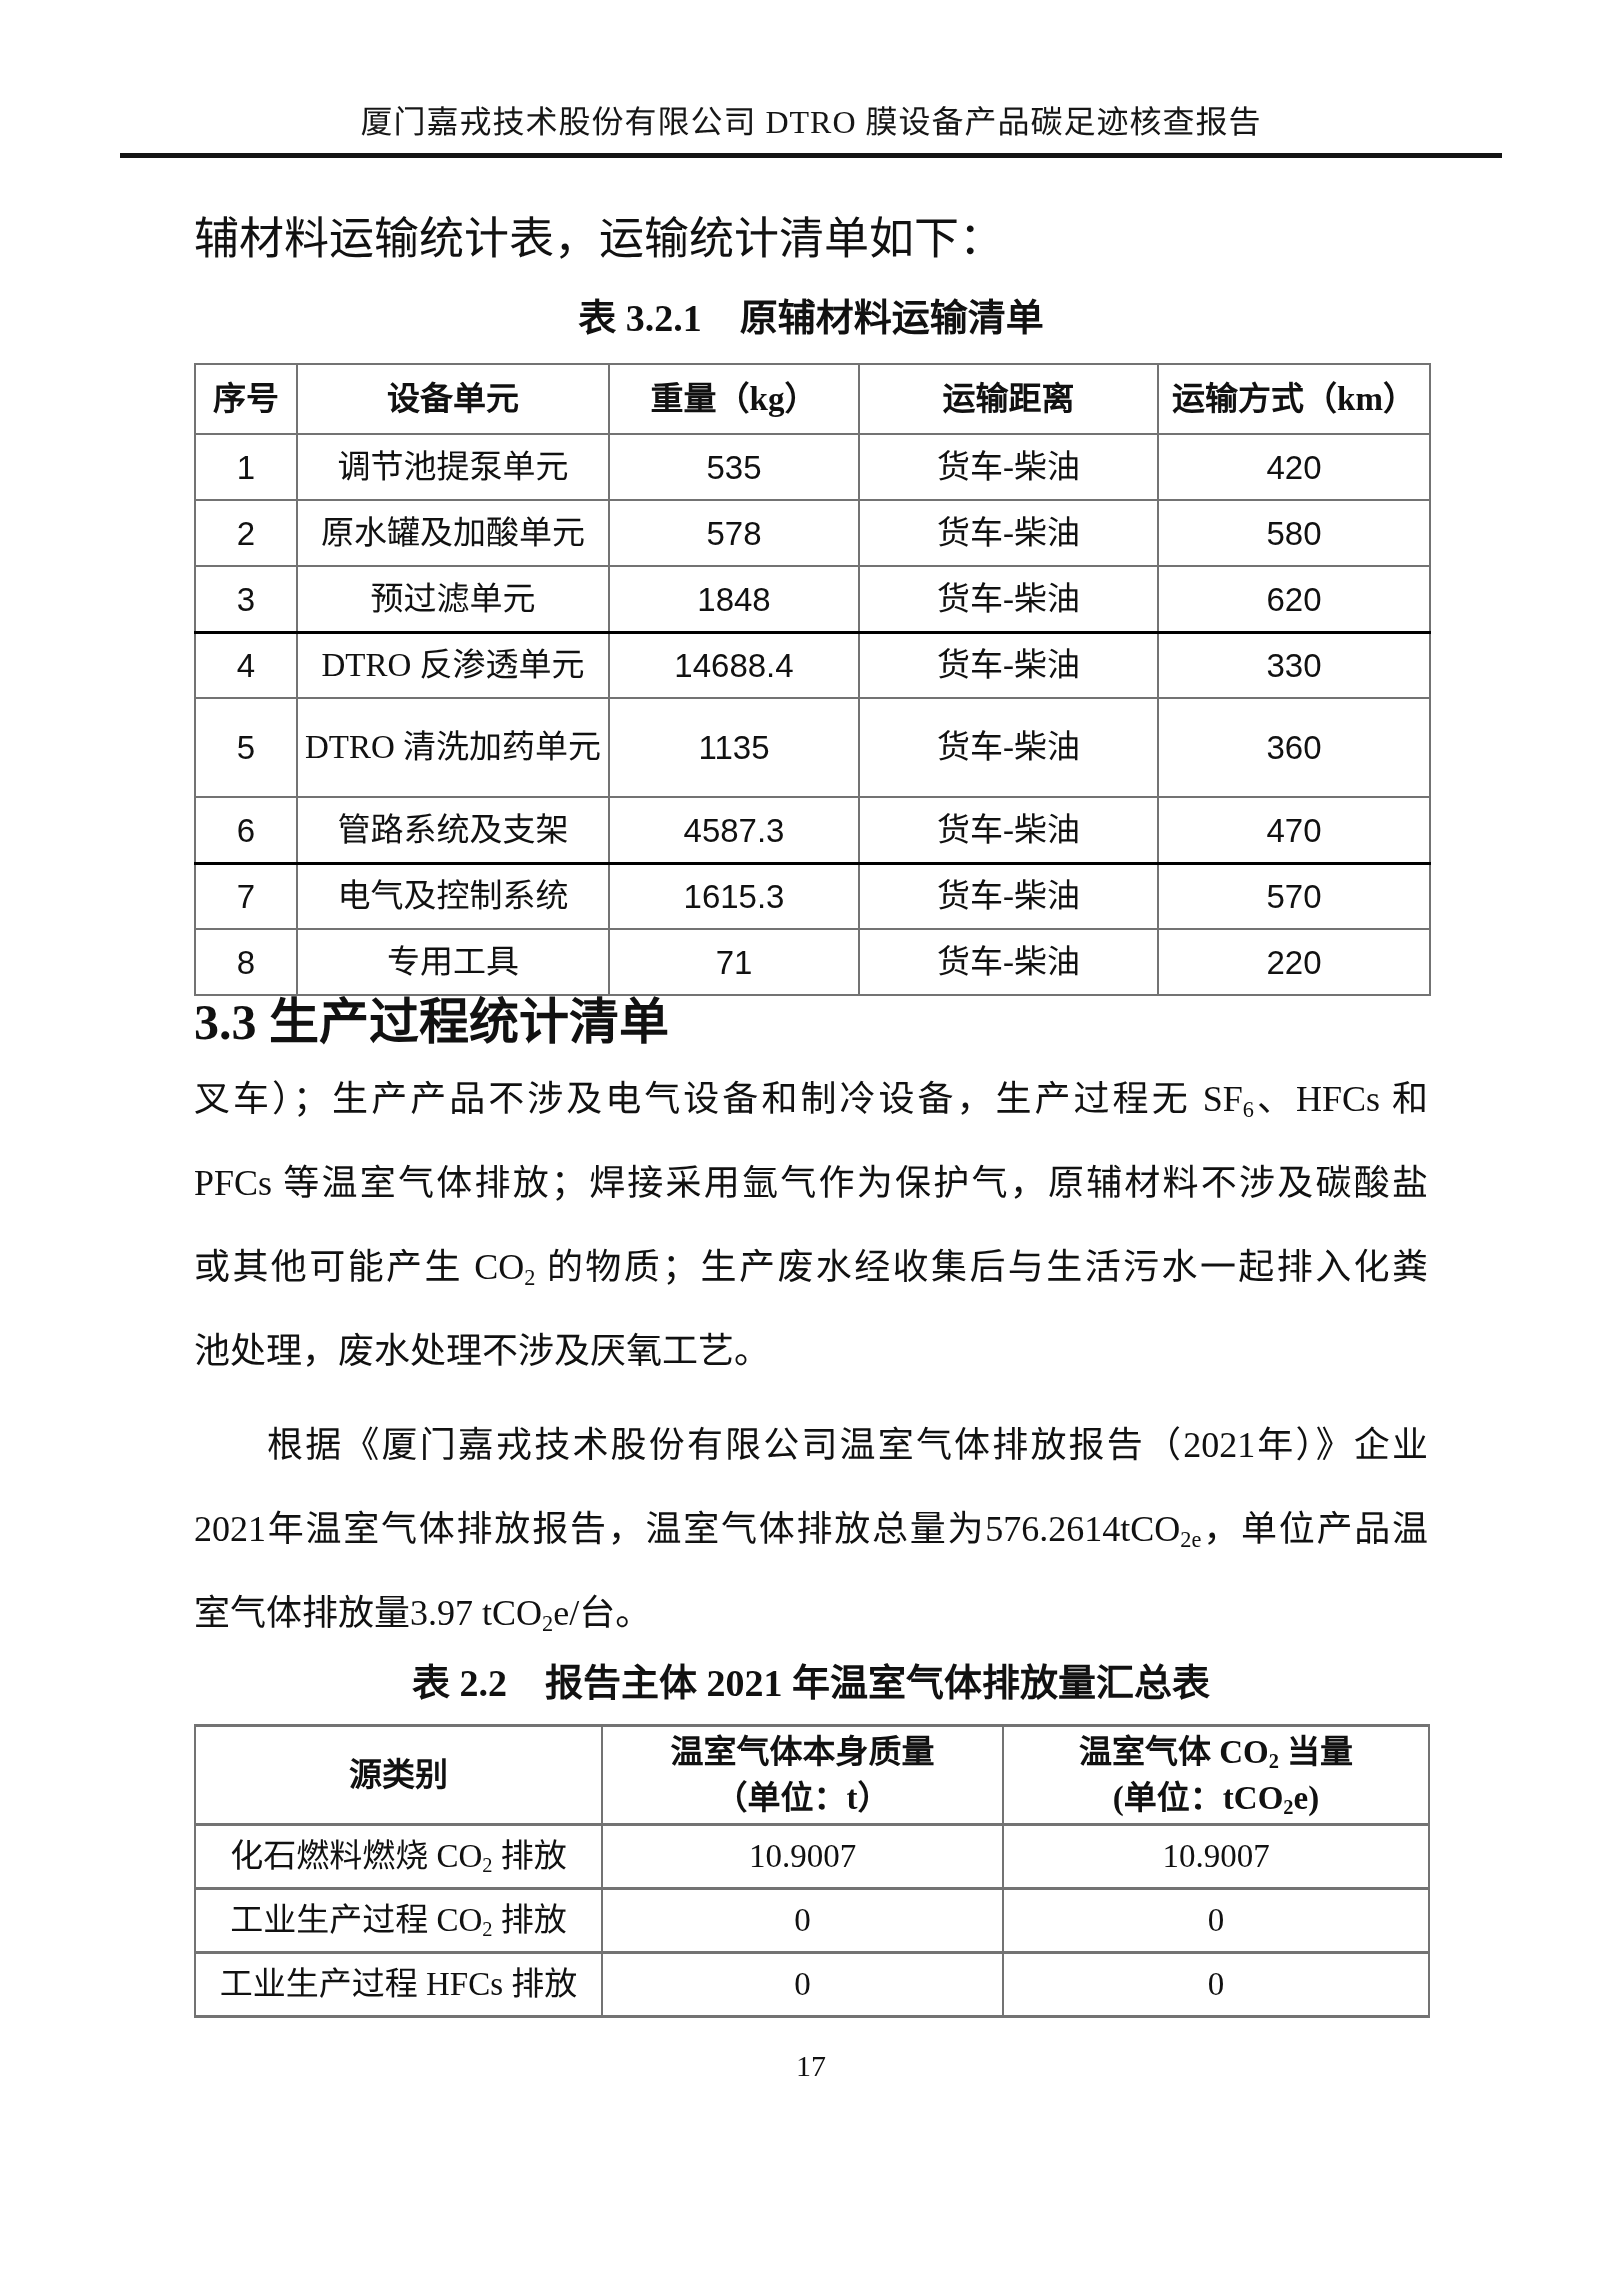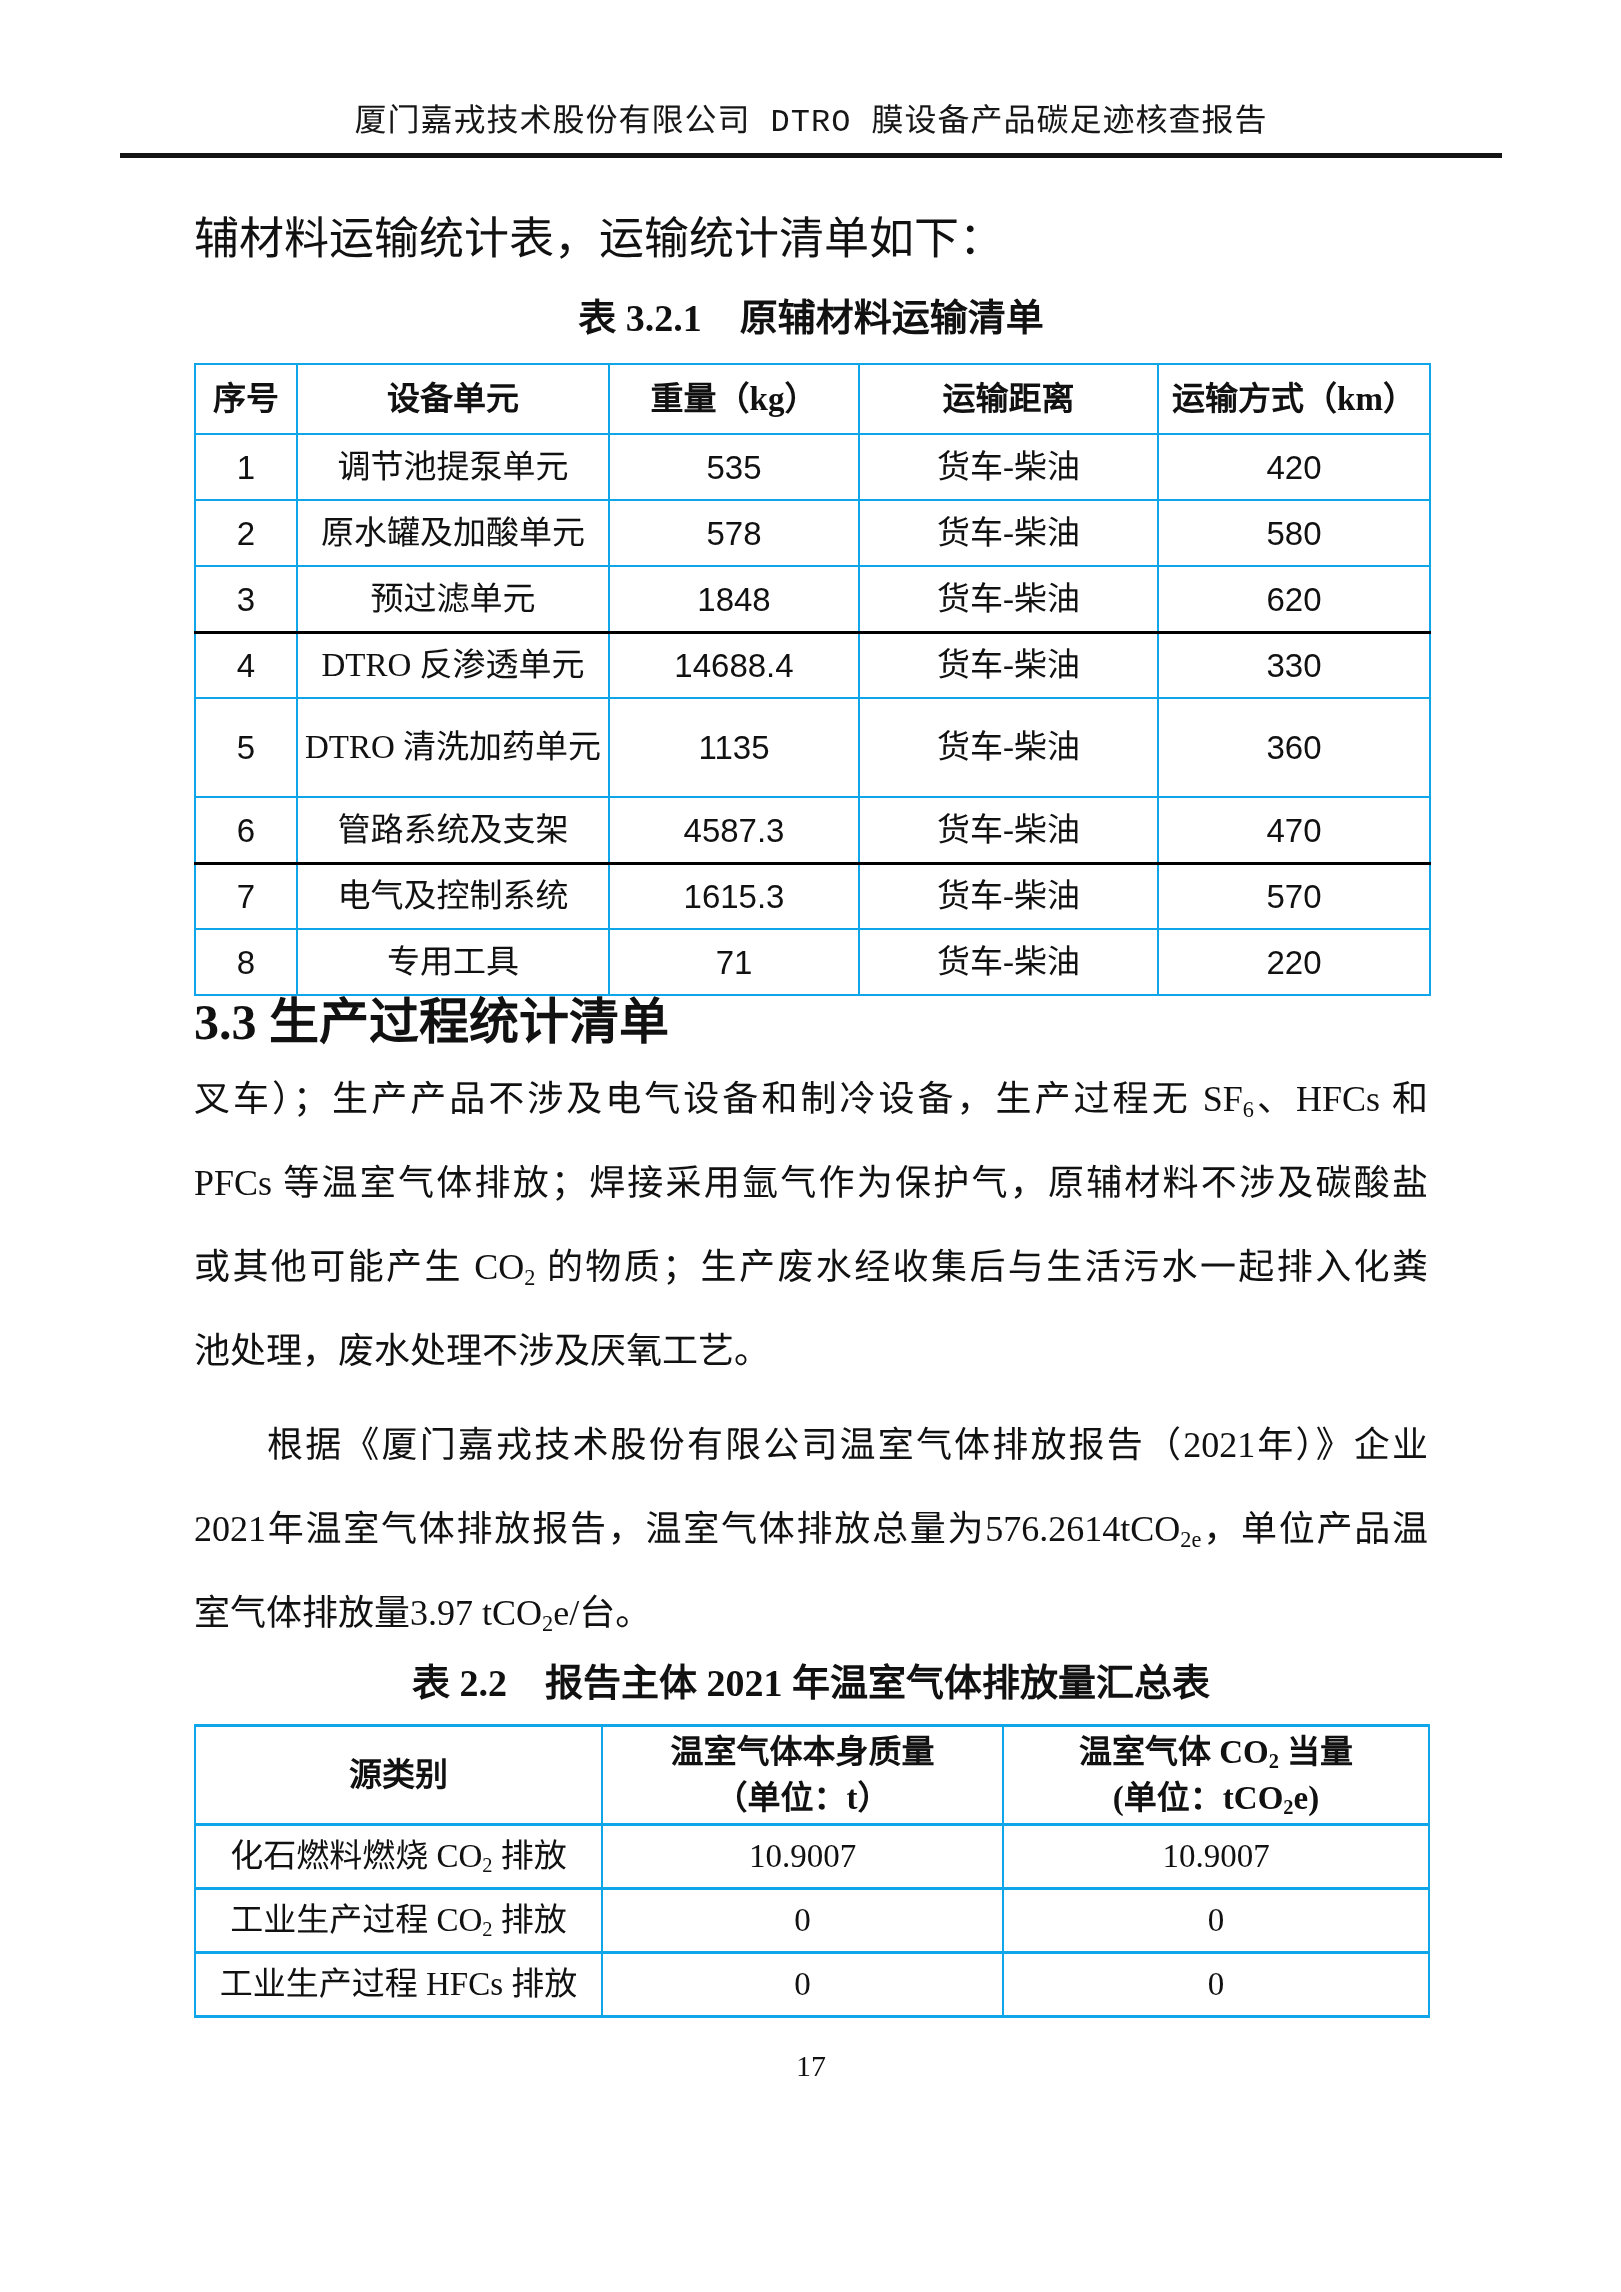"厦门嘉戎技术股份有限公司 DTRO 膜设备产品碳足迹核查报告" .doc-header-title { font-family: Liberation Mono, monospace -> none }
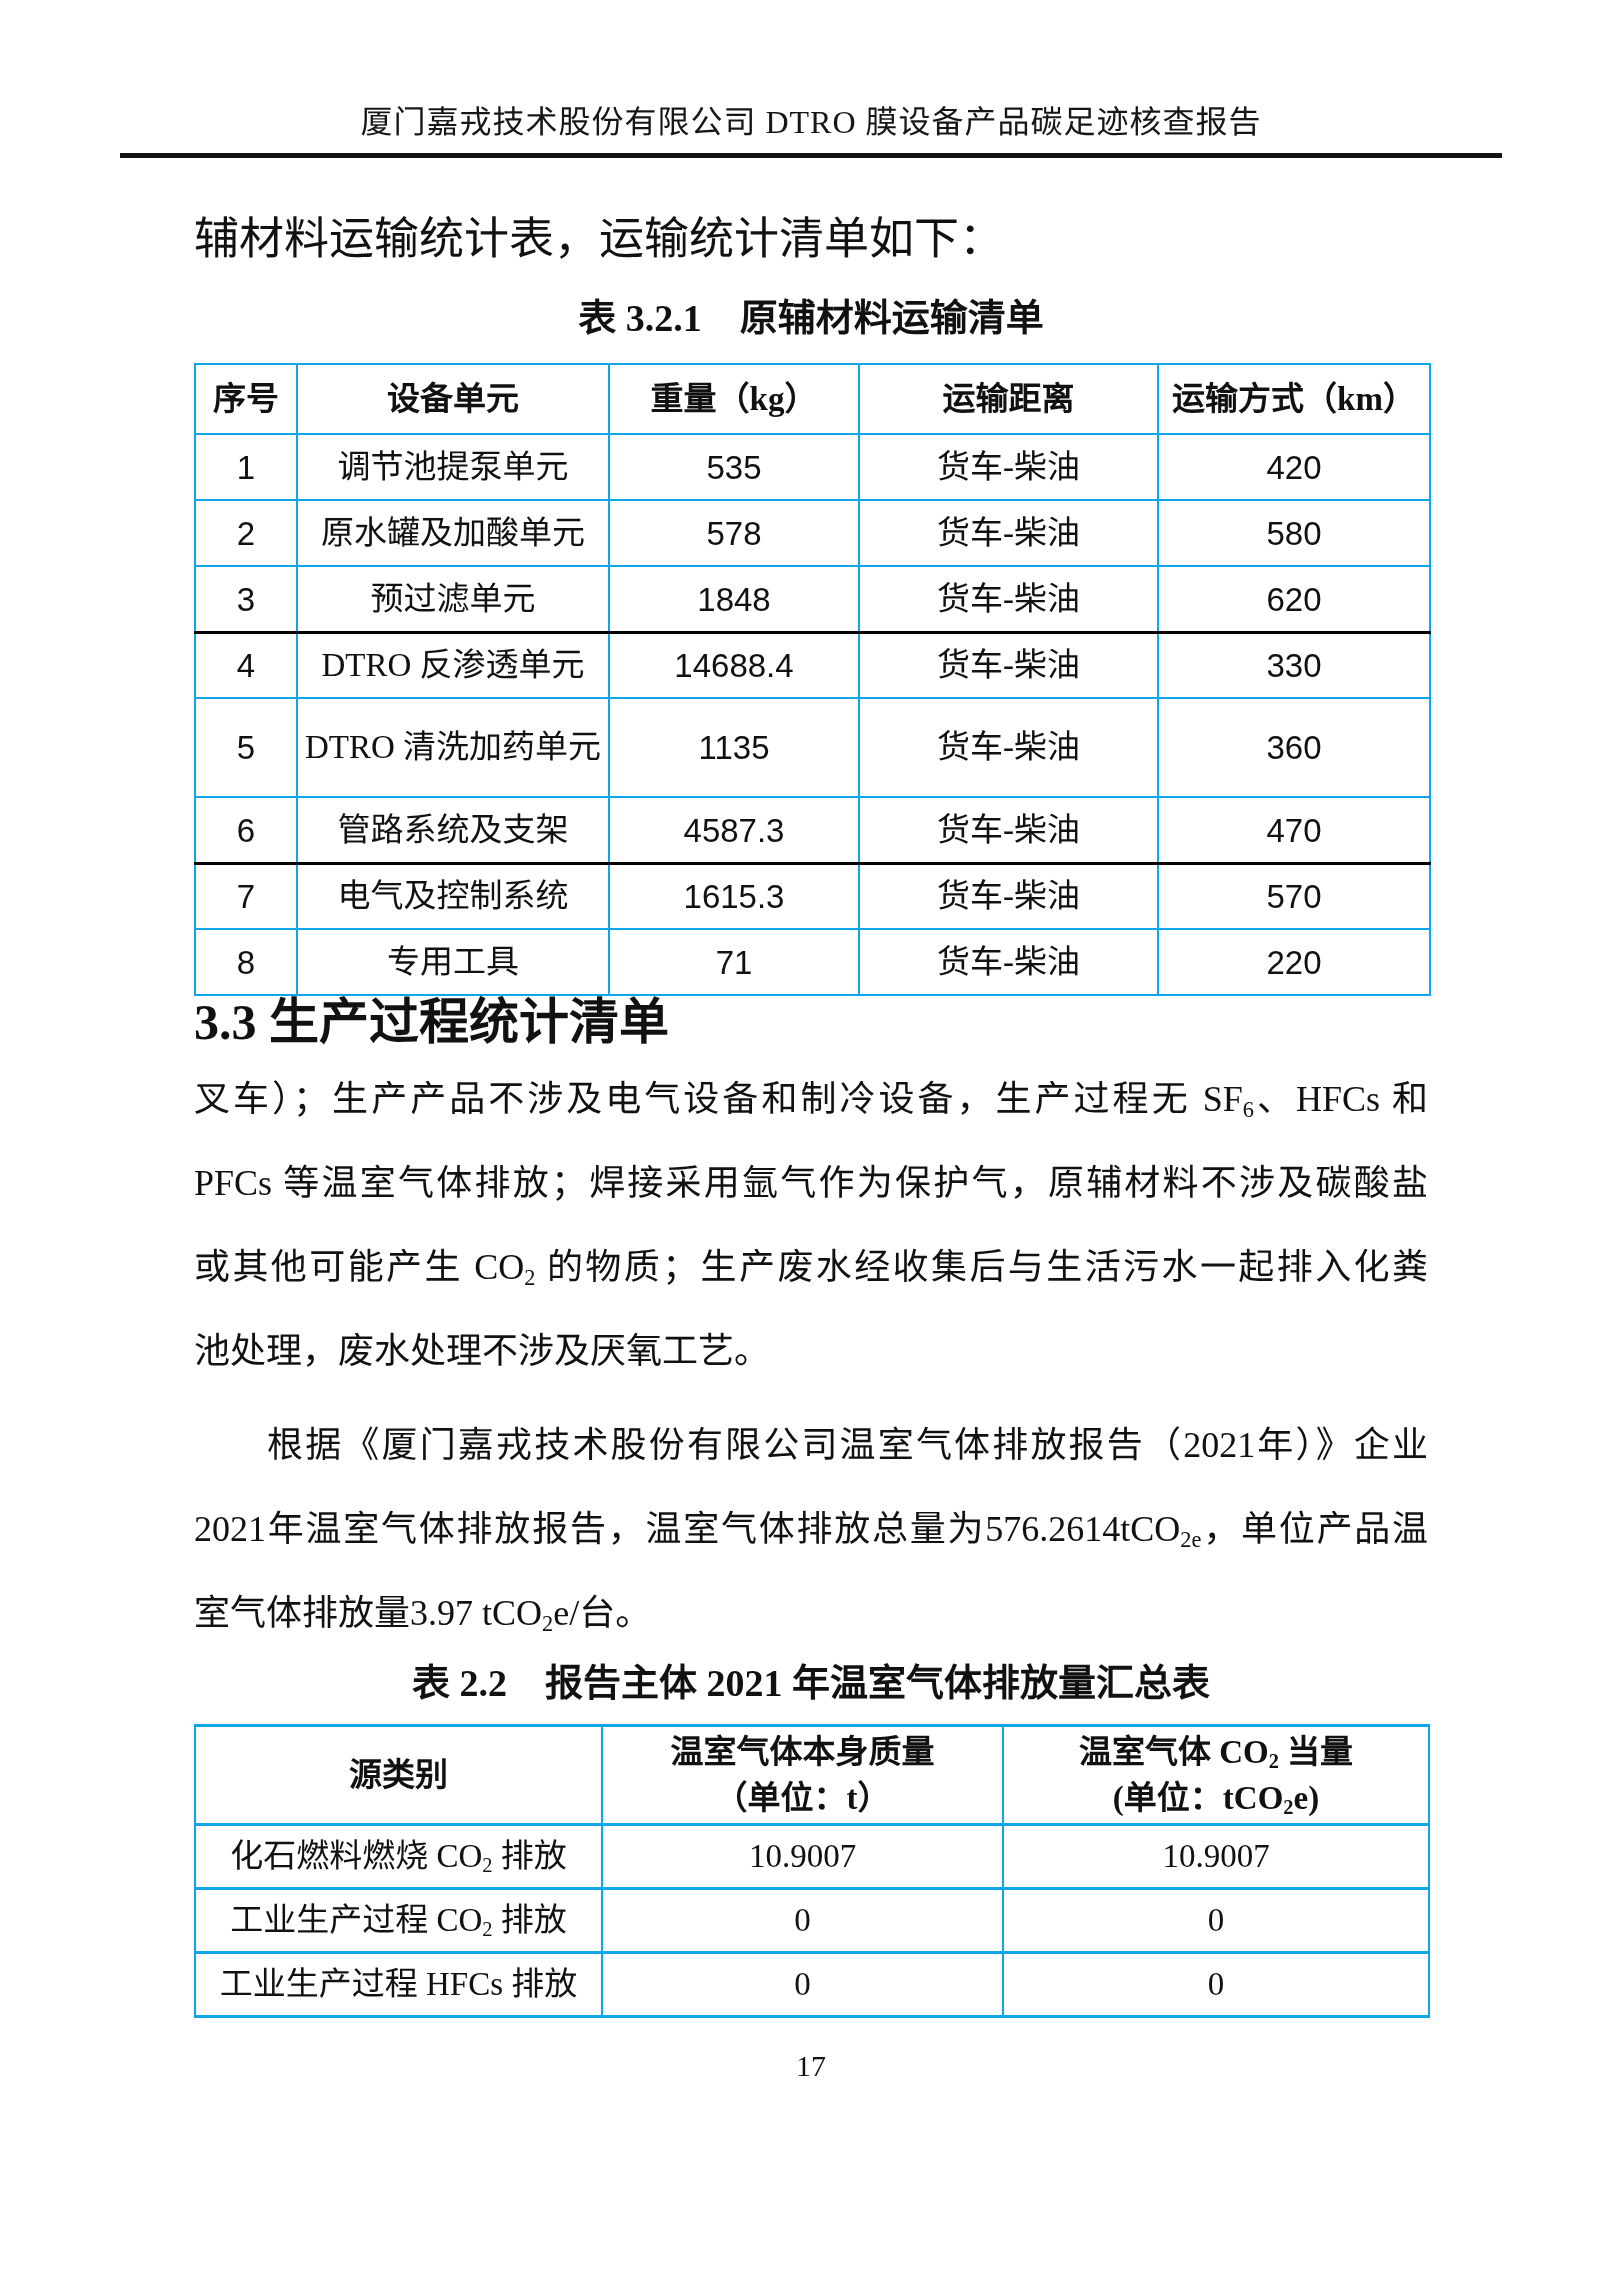"序号" td { border: 2px solid #0ea5e9 -> 2px solid #737373 }
